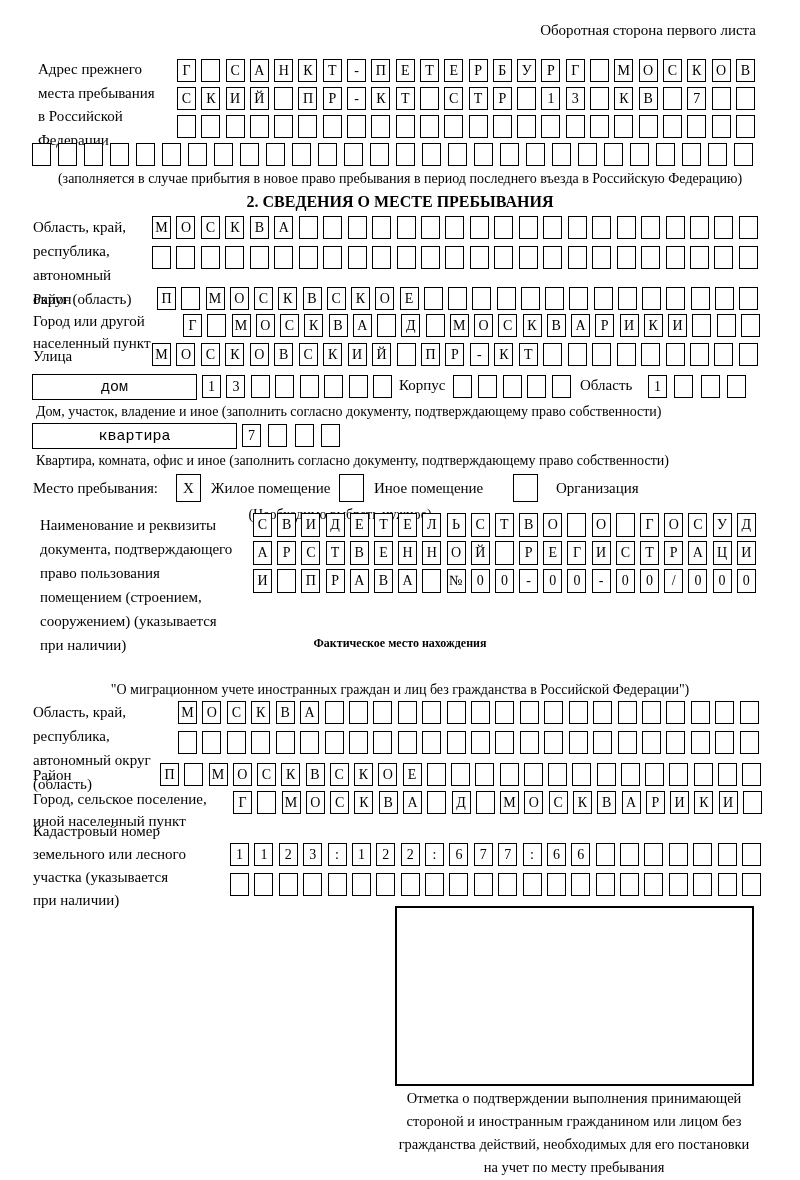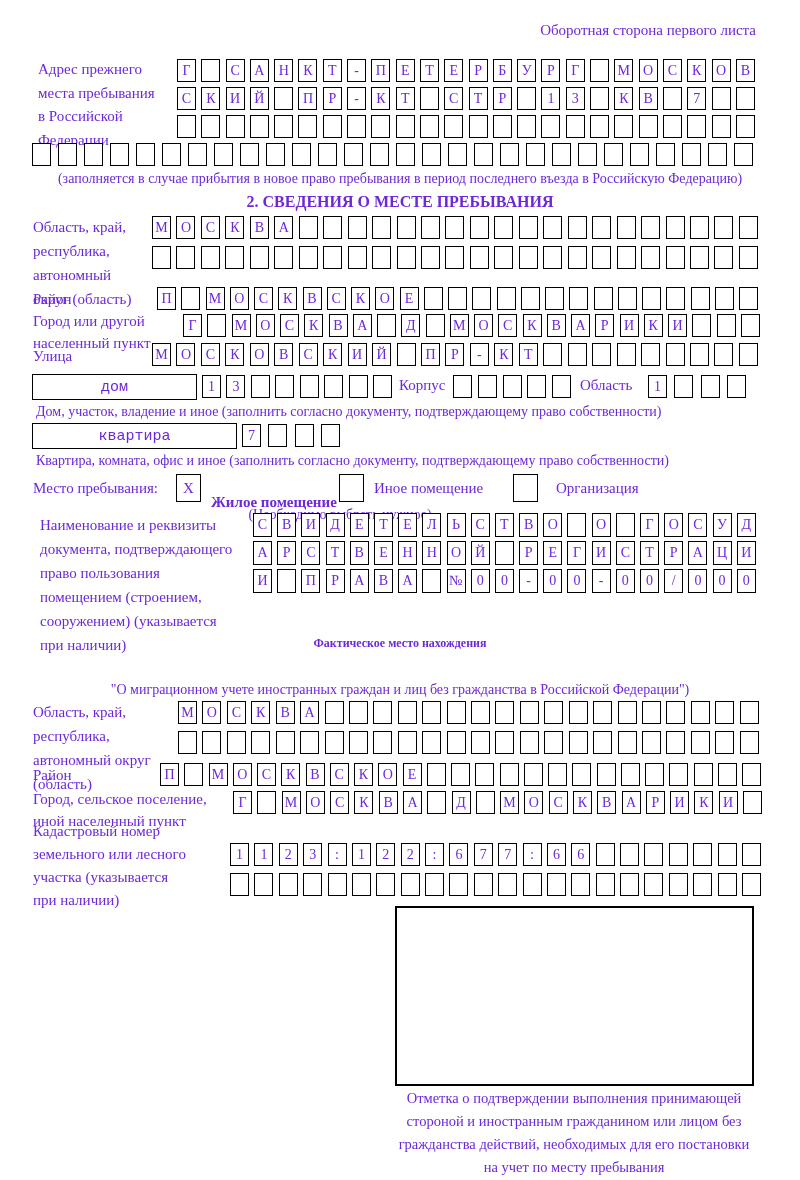"Оборотная сторона первого листа" .page { color: #6d28d9 -> #000000 }
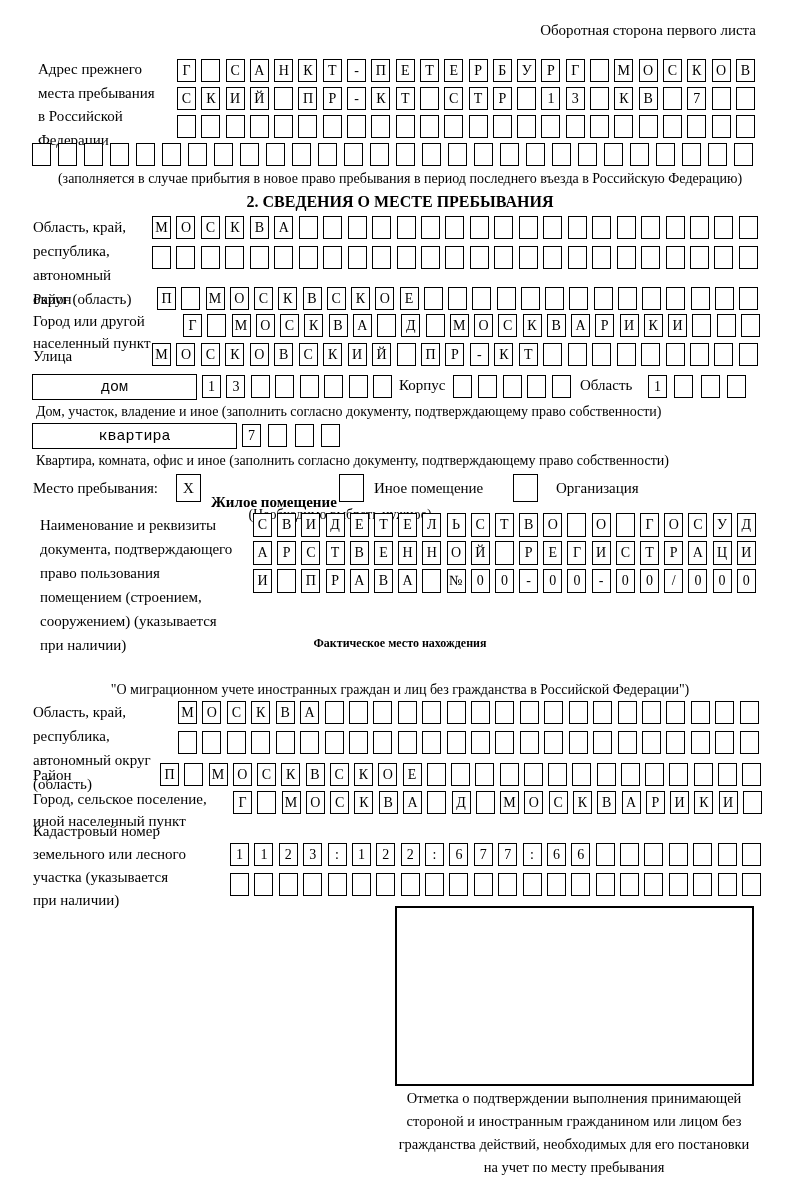"Жилое помещение" div.abs { font-weight: bold -> none; top: 16px -> 2px }
